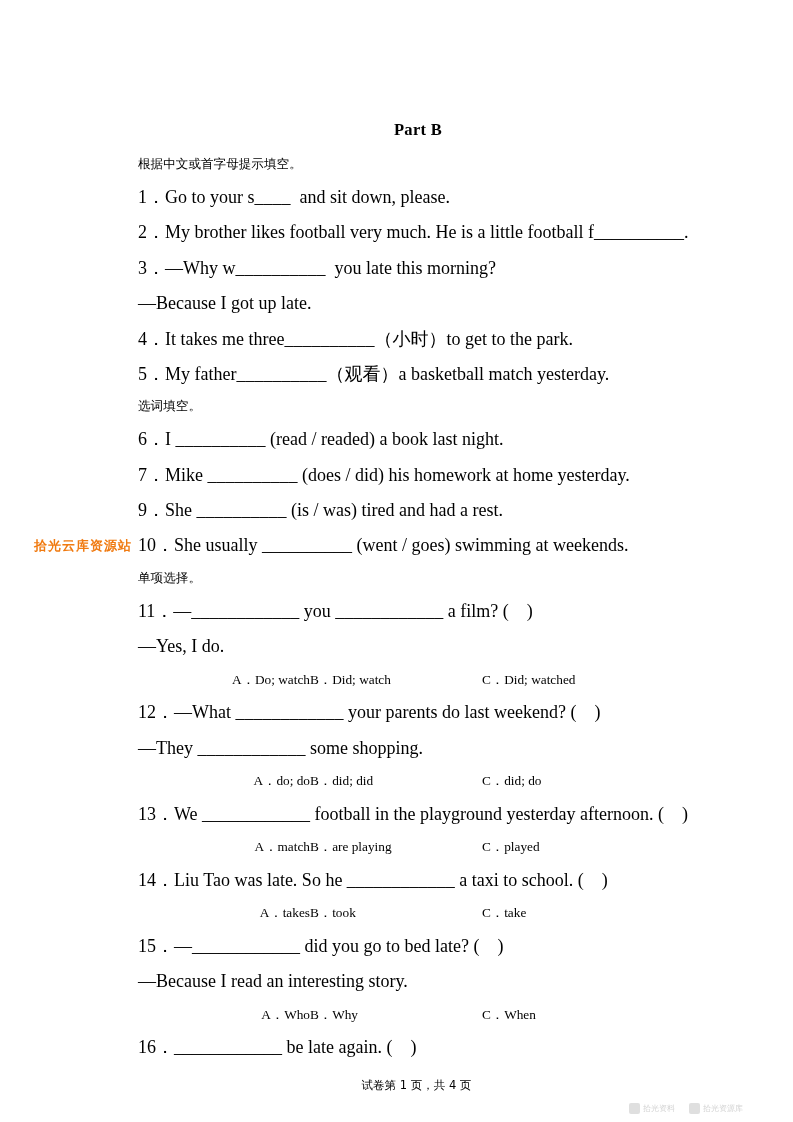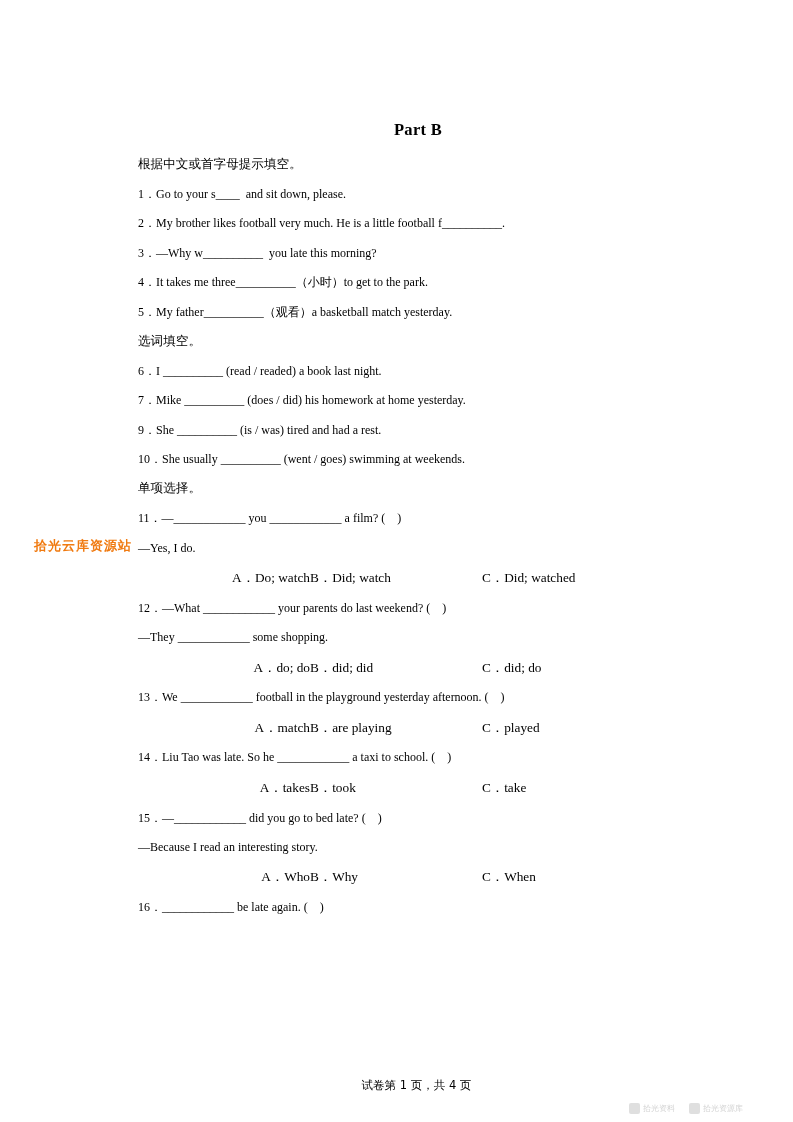"1．Go to your s____ and" .line { font-size: 12px -> 18px }
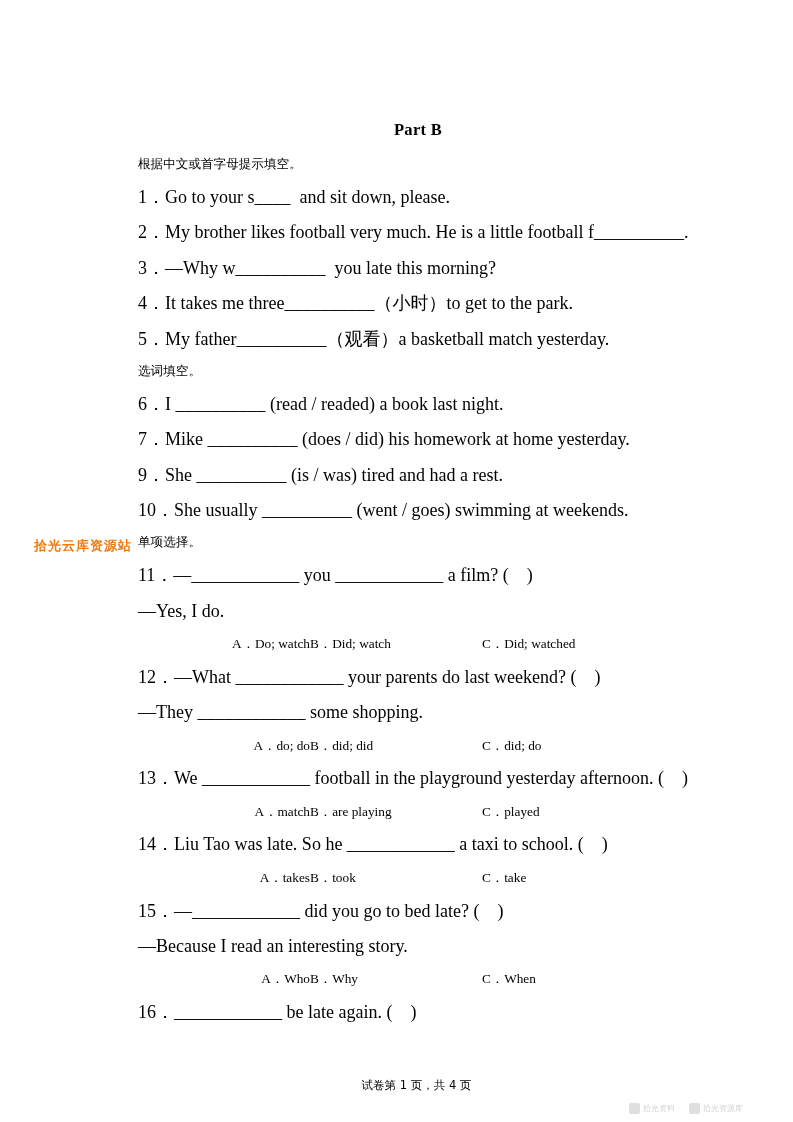"—Because I got up late." div.line { html: none -> <div>—Because I got up late.</div> }
